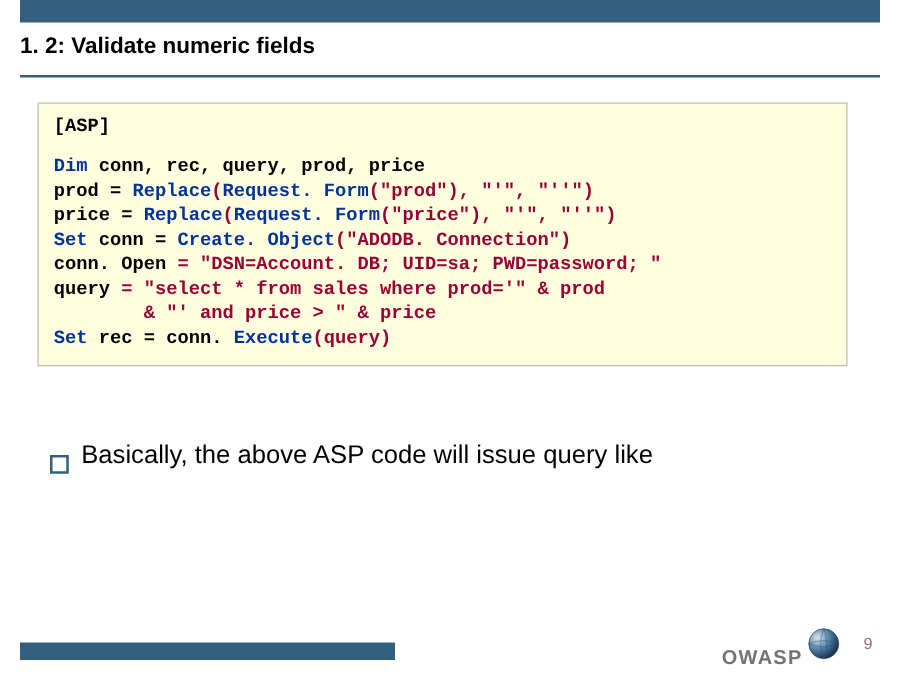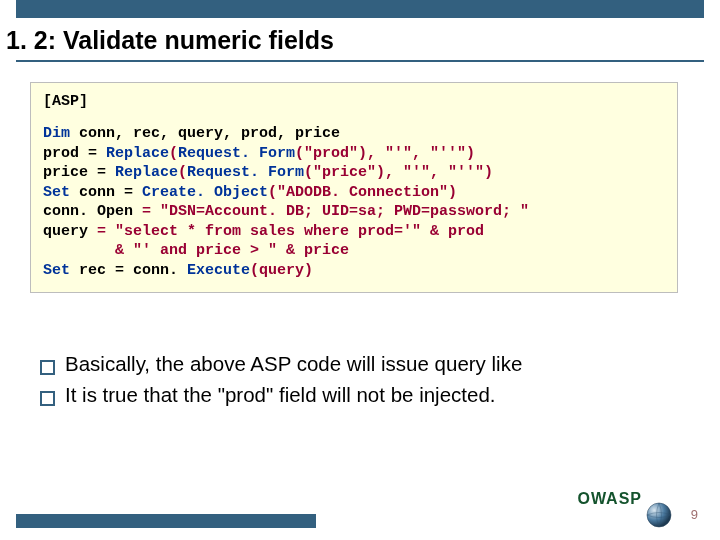"1. 2: Validate numeric fields" .title { font-size: 25px -> 18px; left: 6px -> 16px }
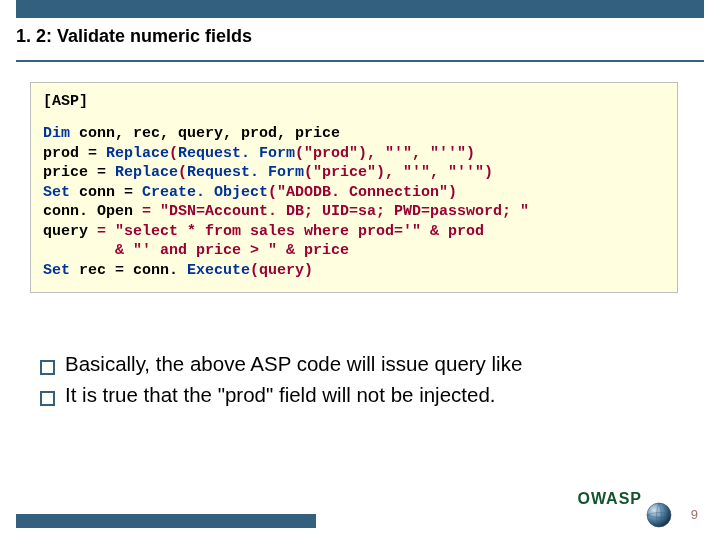"Basically, the above ASP code" .bullet-row { align-items: center -> flex-end }
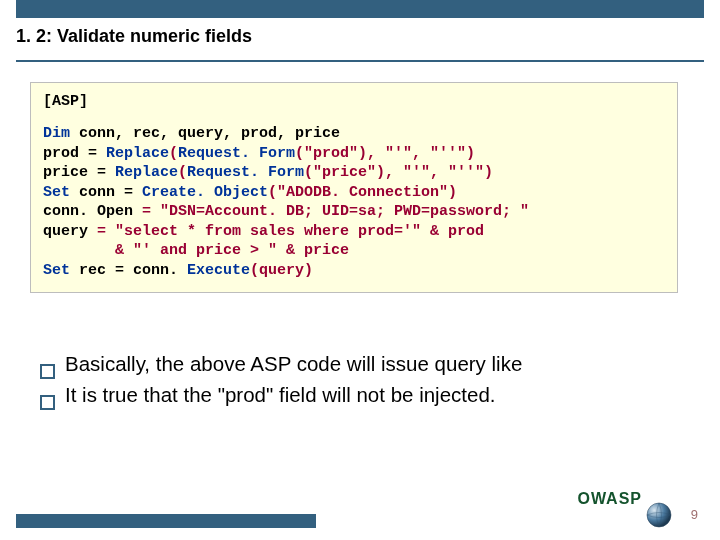"It is true that the" div.bullet-row { html: <div> <div></div> <div>It is true that the "prod" field will not be injected.</div> </div> -> none }
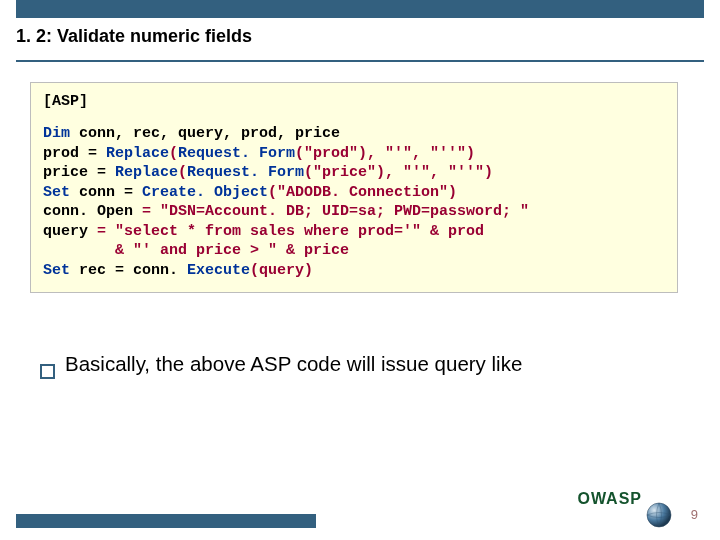"OWASP" .footer-owasp { bottom: 32px -> 4px; color: #14532d -> #737373 }
